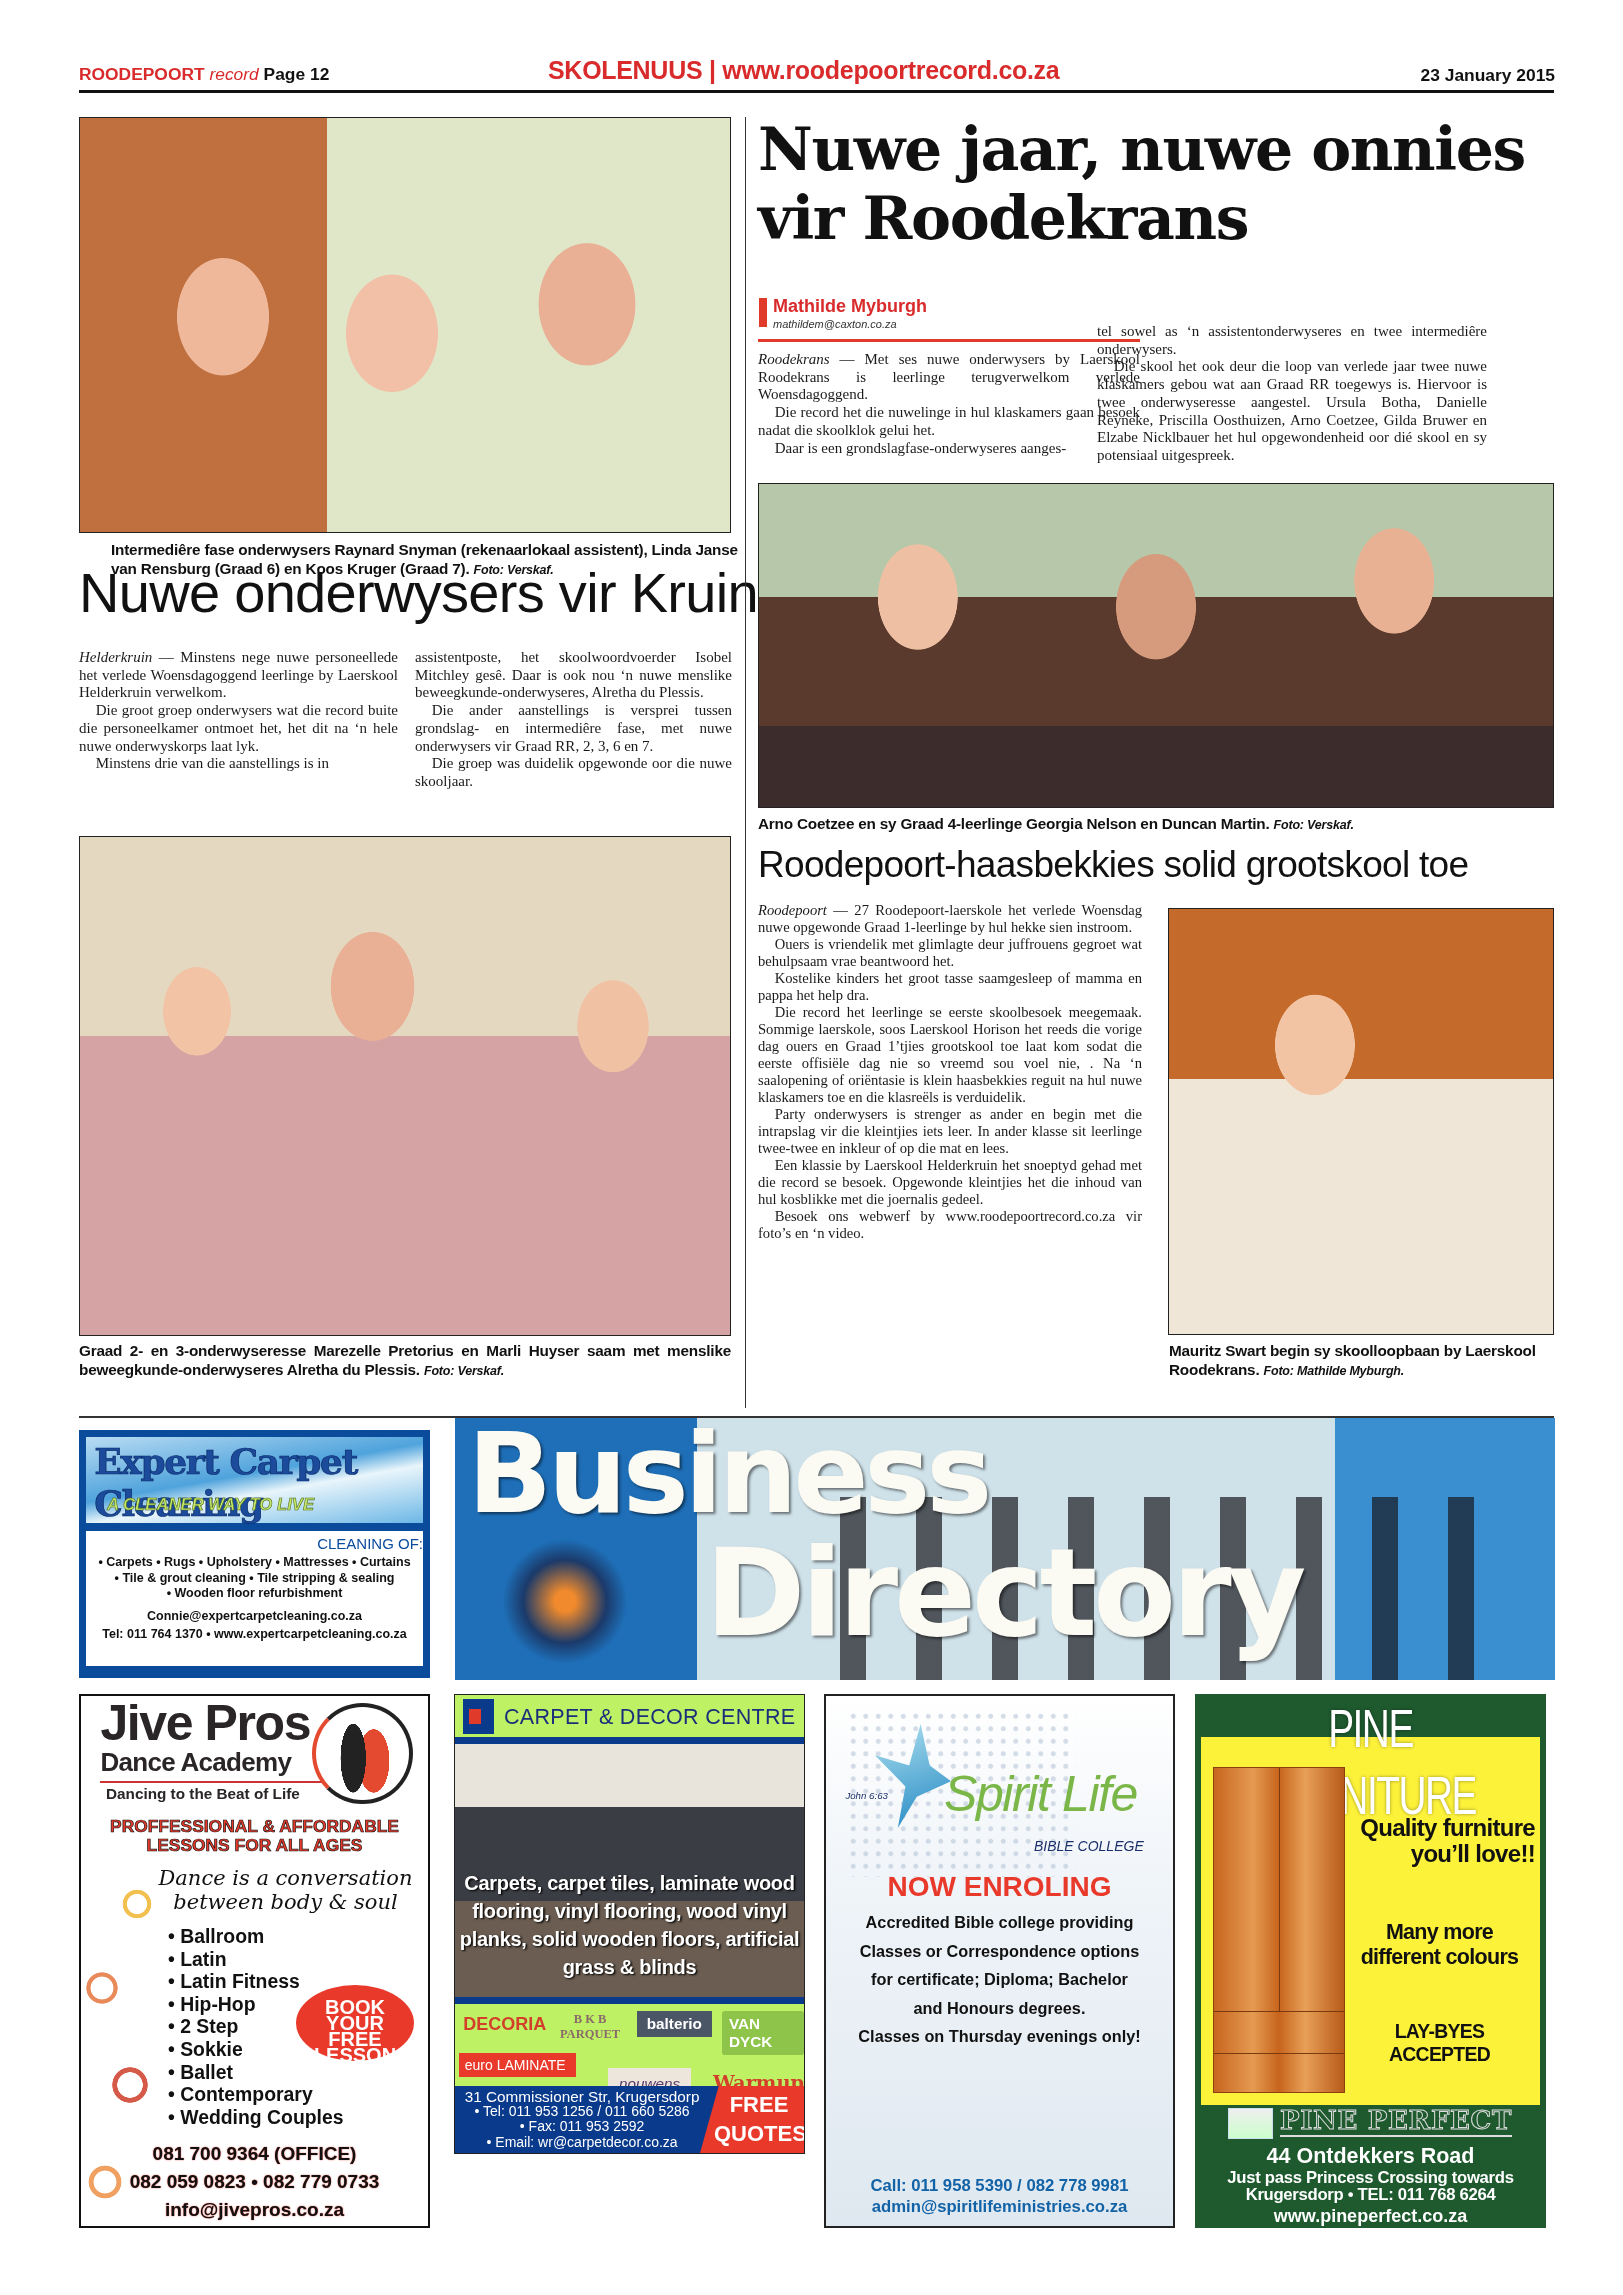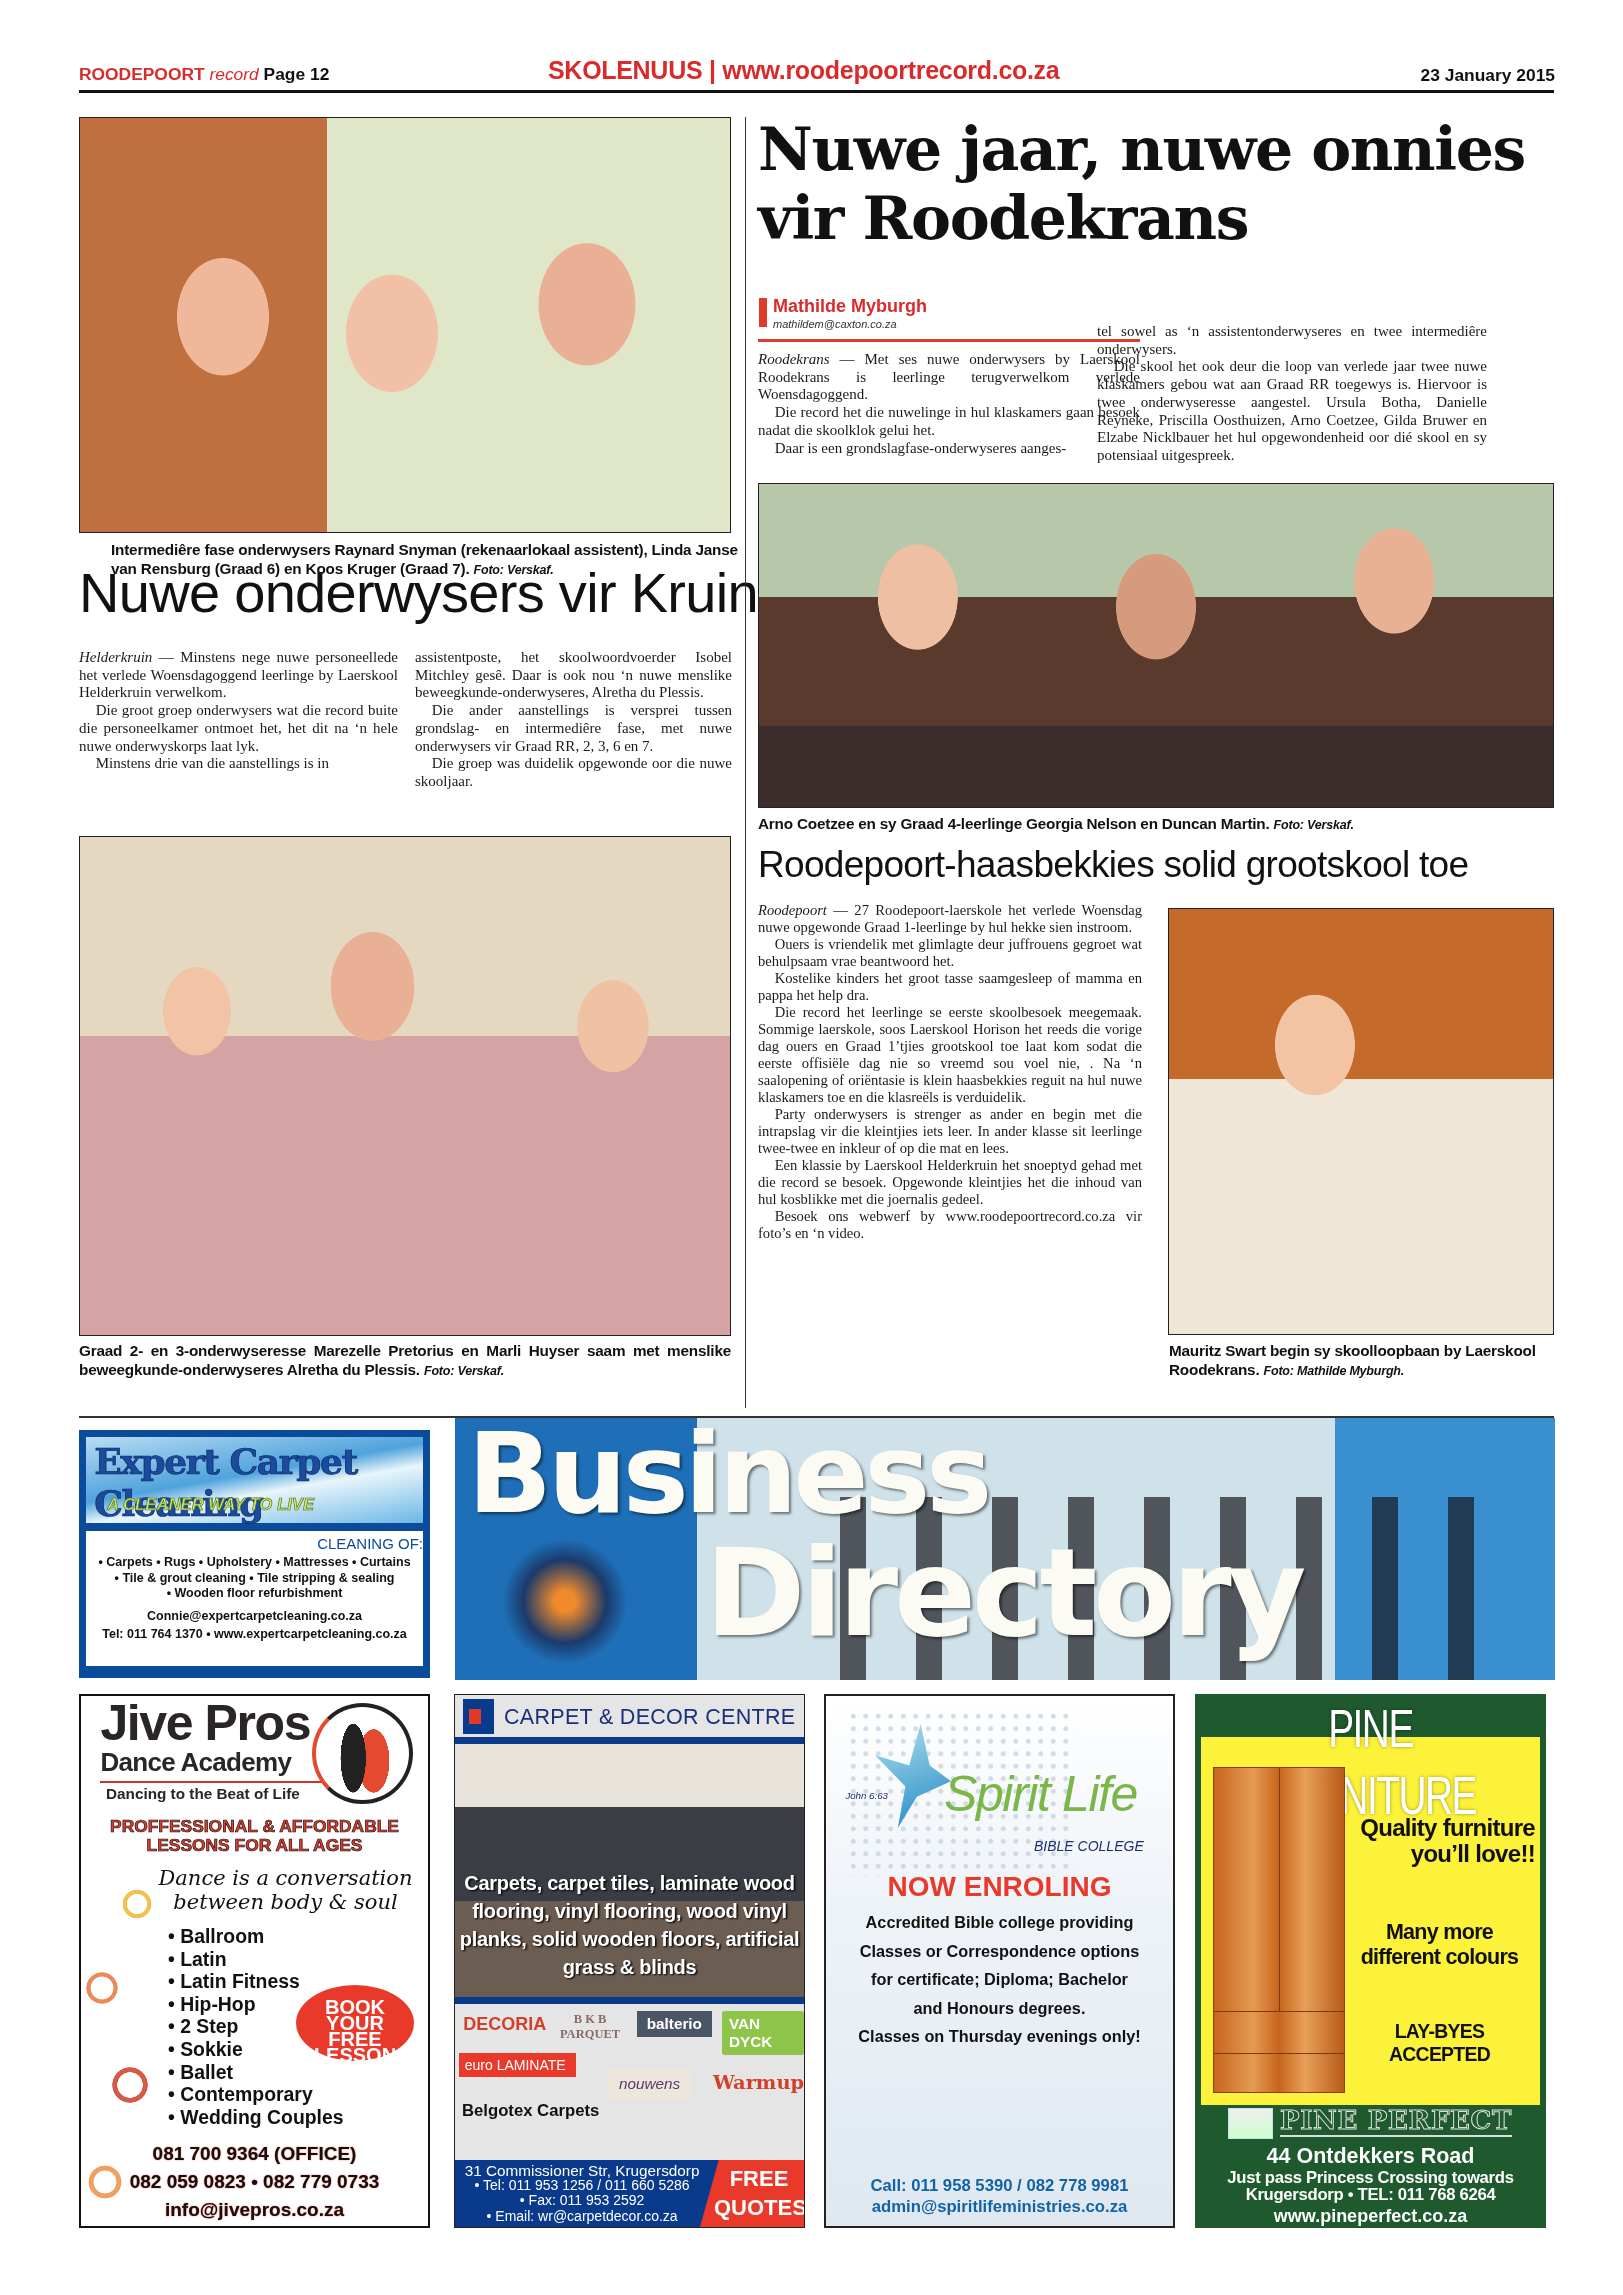"CARPET & DECOR CENTRE" .ad-cdc { background: #e5e5e5 -> #bef264; height: 534px -> 460px }
